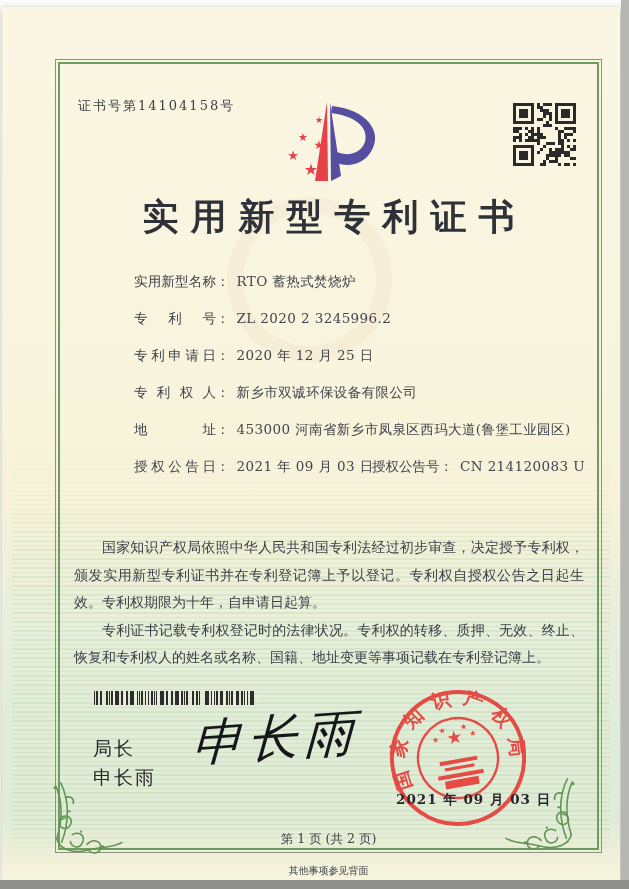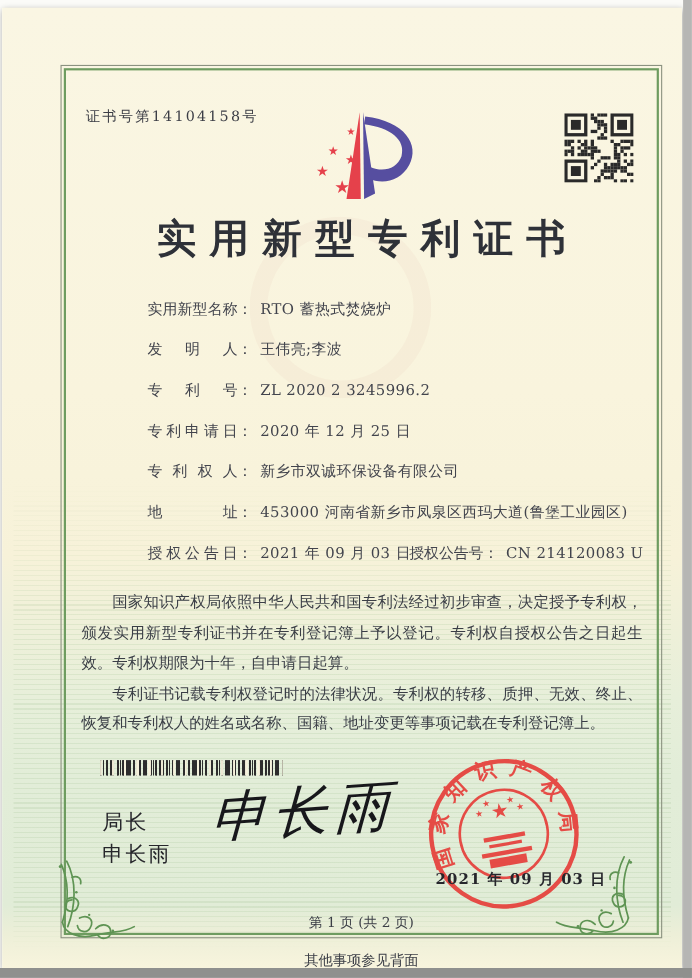"发明人： 王伟亮;李波" div.f-row { html: <div> <span>发明人</span><span>：</span><span>王伟亮;李波</span> </div> -> none }
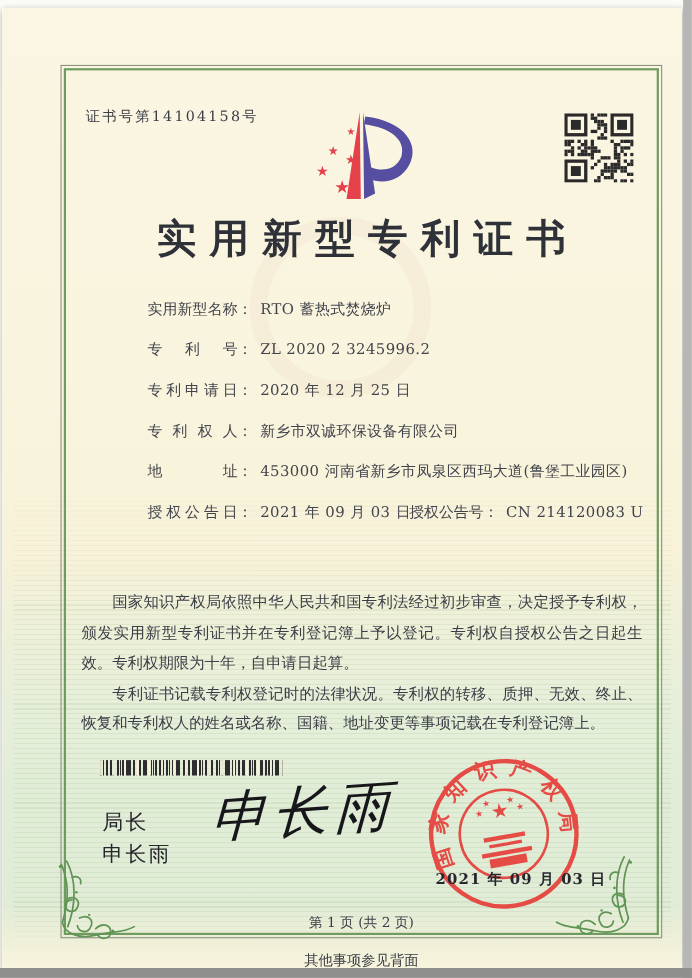"国家知识产权局依照中华人民共和国专利法经过初步审查，决定授予专利权，颁发实用新型" .paras p { font-family: none -> Liberation Mono, monospace }
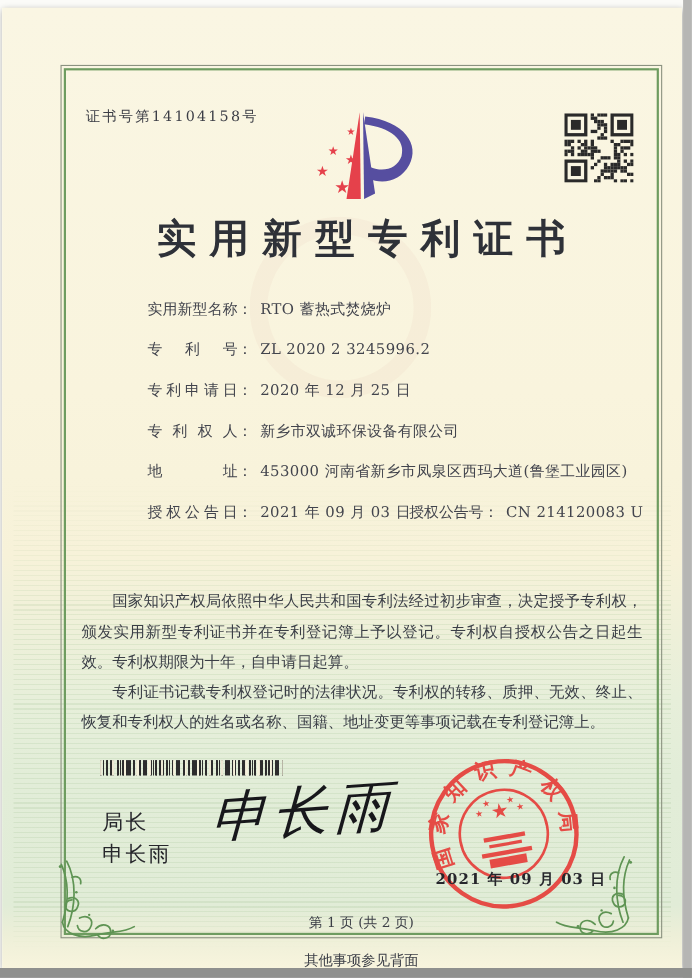"其他事项参见背面" .back-note { font-size: 13px -> 10px }
